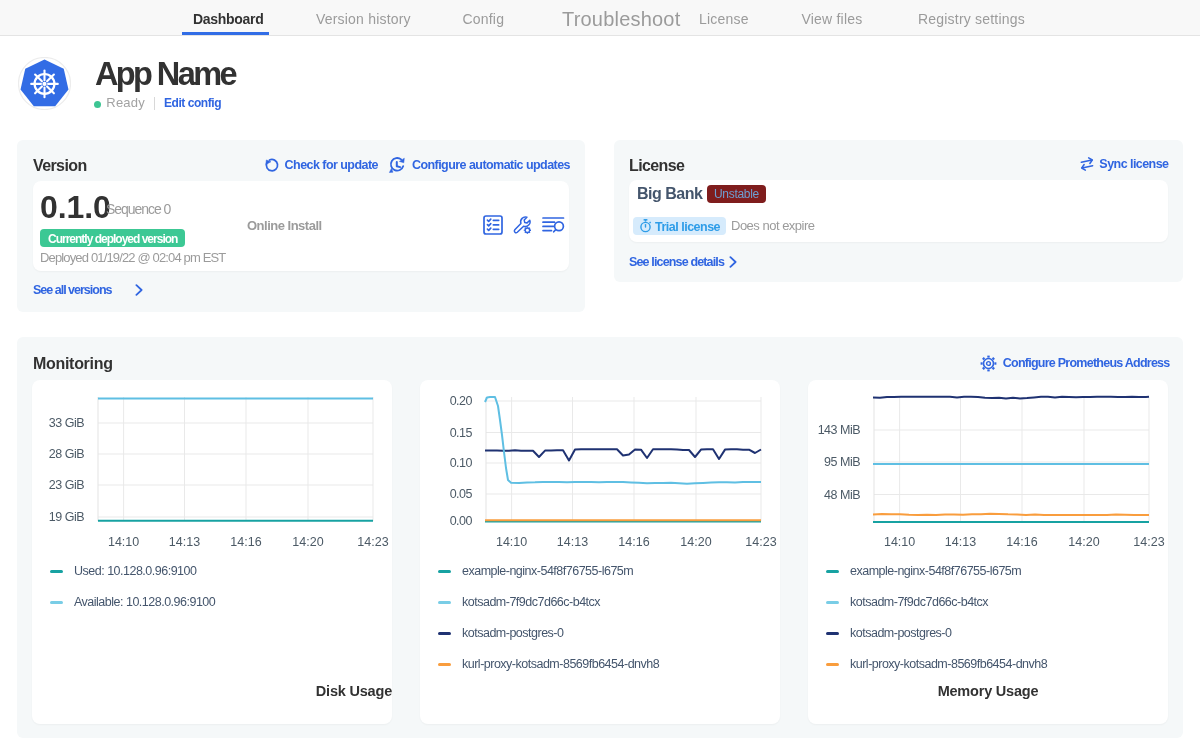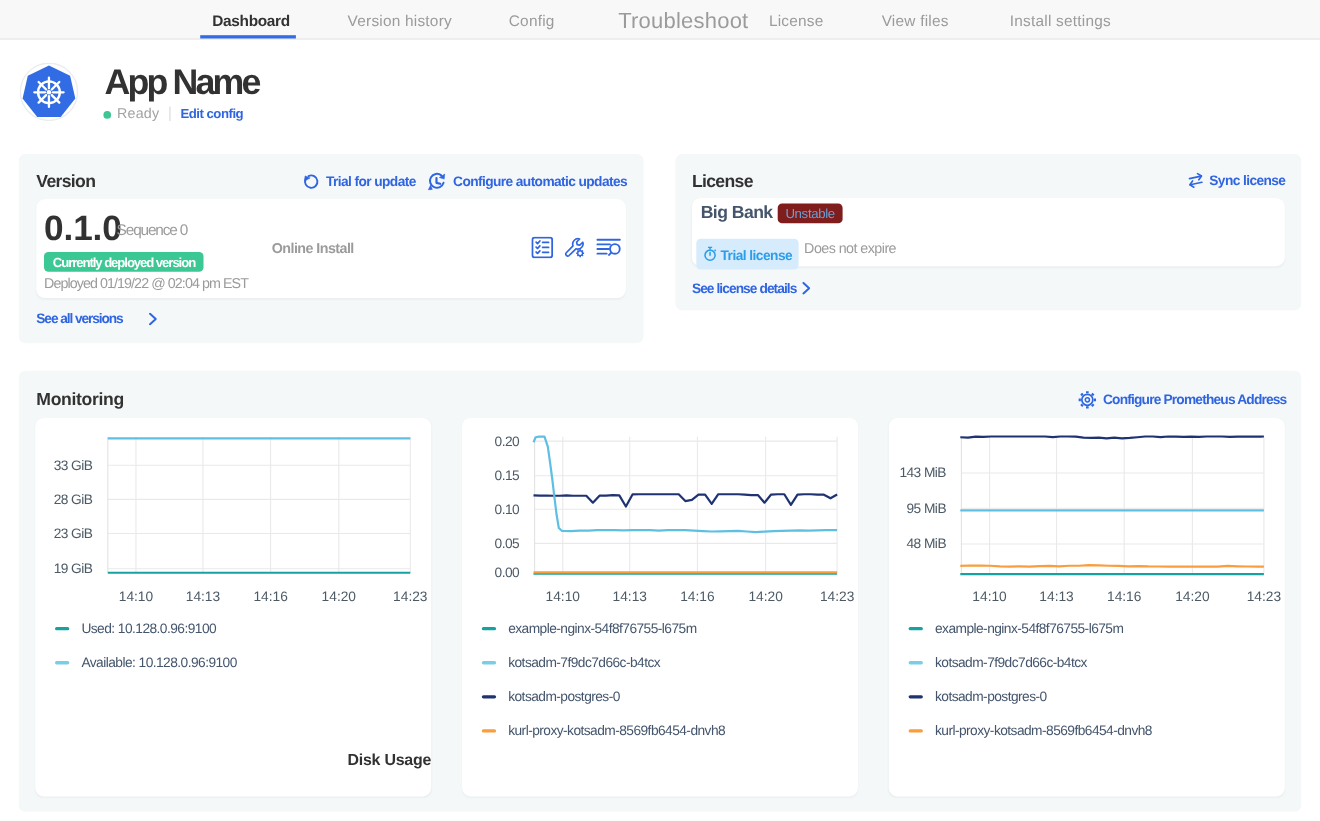"Install settings" div.abs { text: Install -> Registry }
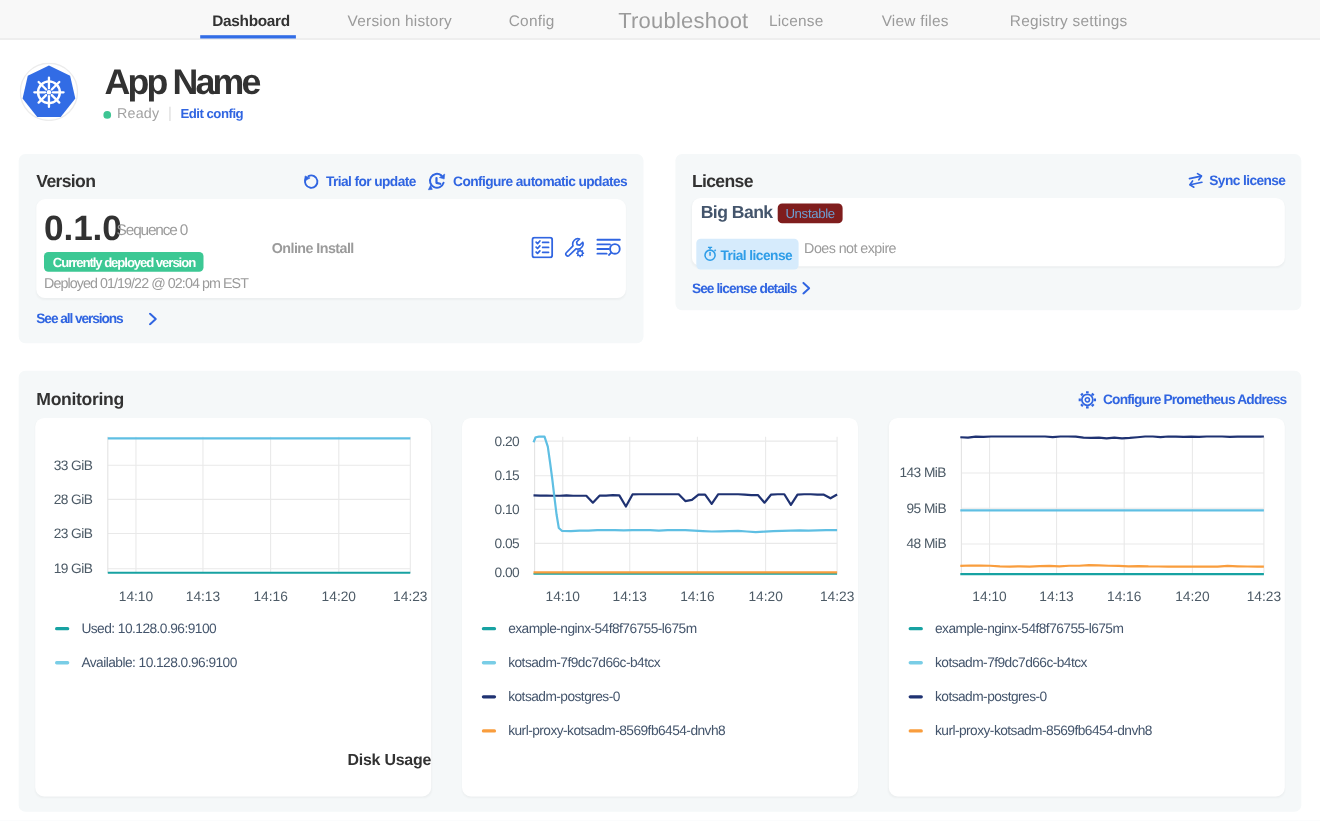"Trial for update" span.blink { text: Trial -> Check }
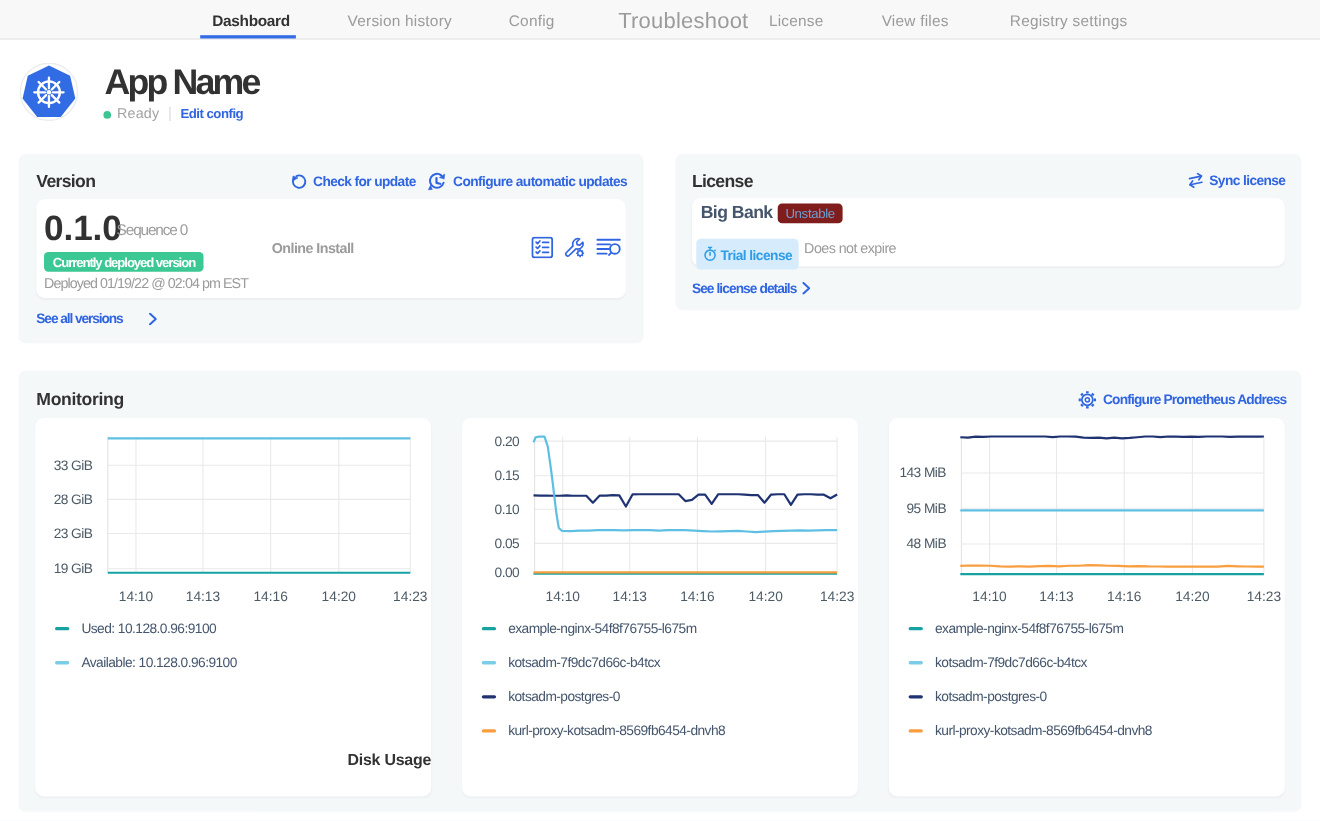"Trial license" div.abs { align-items: center -> flex-end; height: 28px -> 18px }
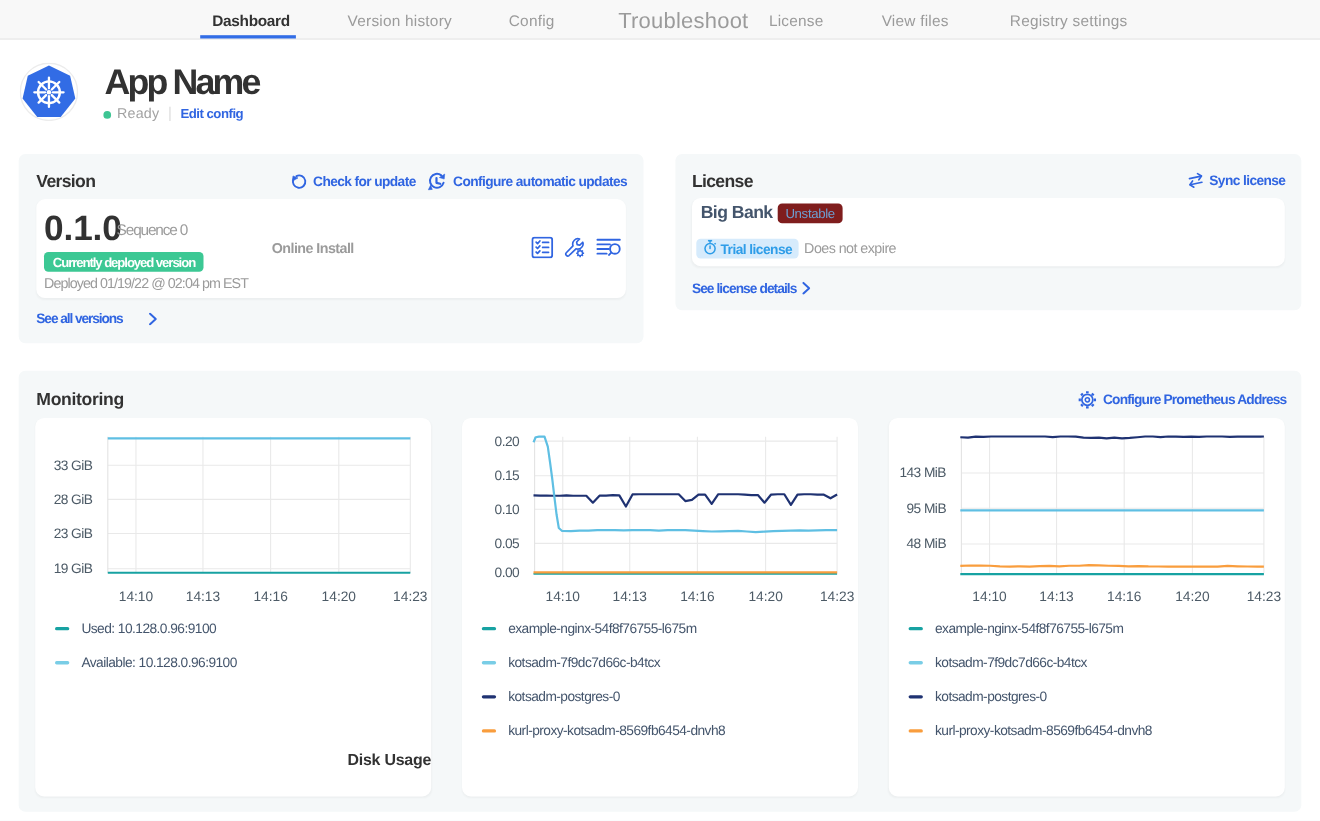"Memory Usage" div { html: none -> <div>Memory Usage</div> }
